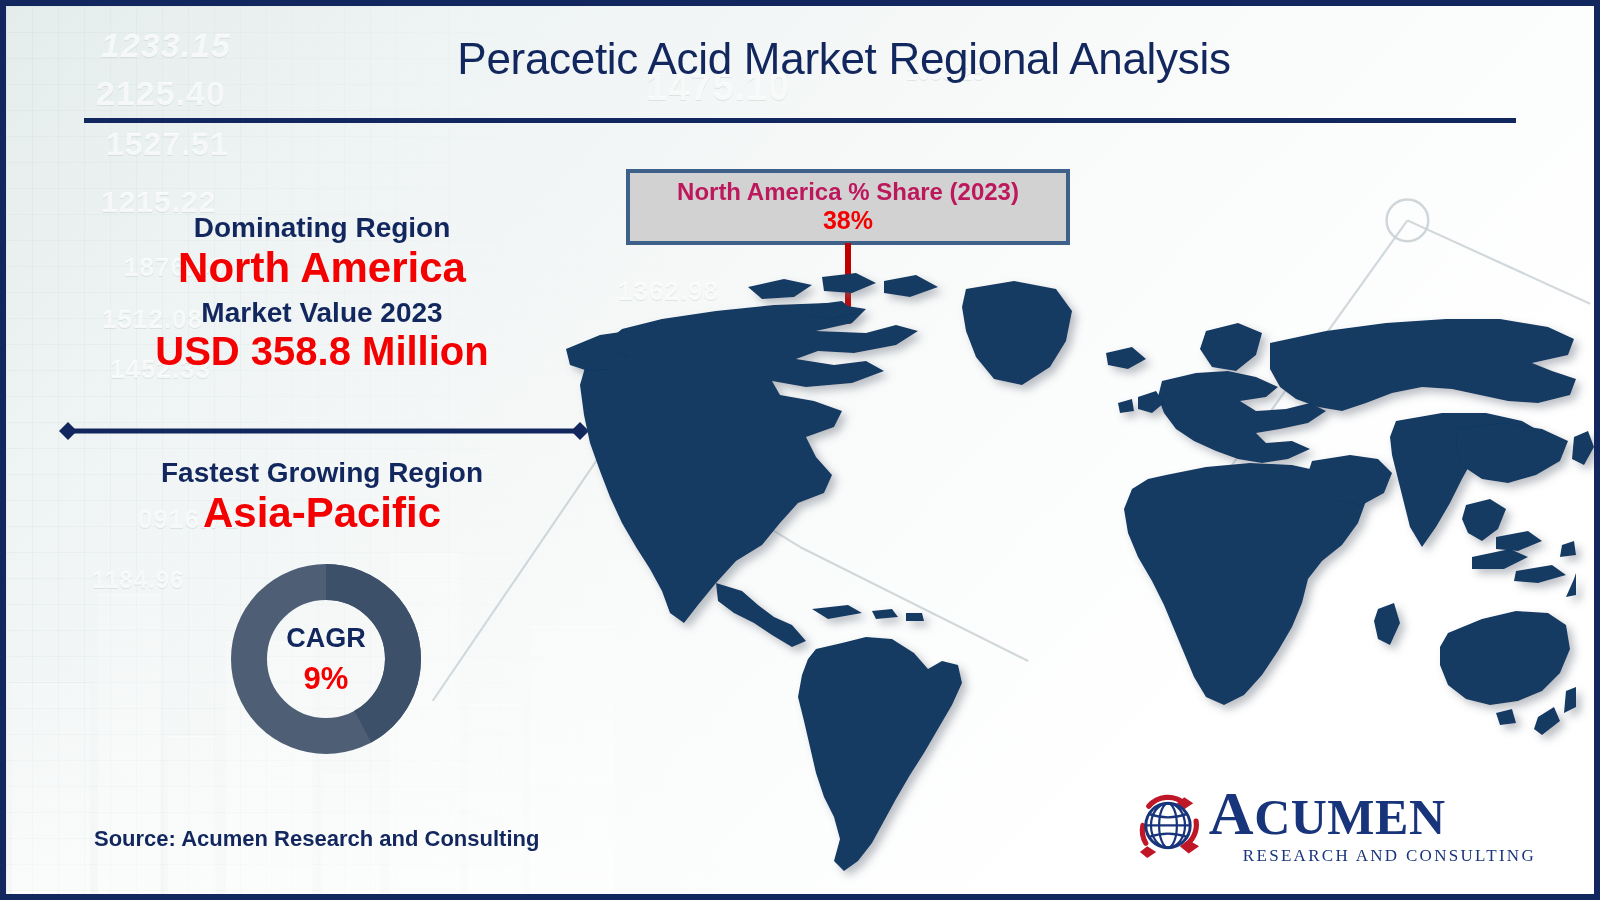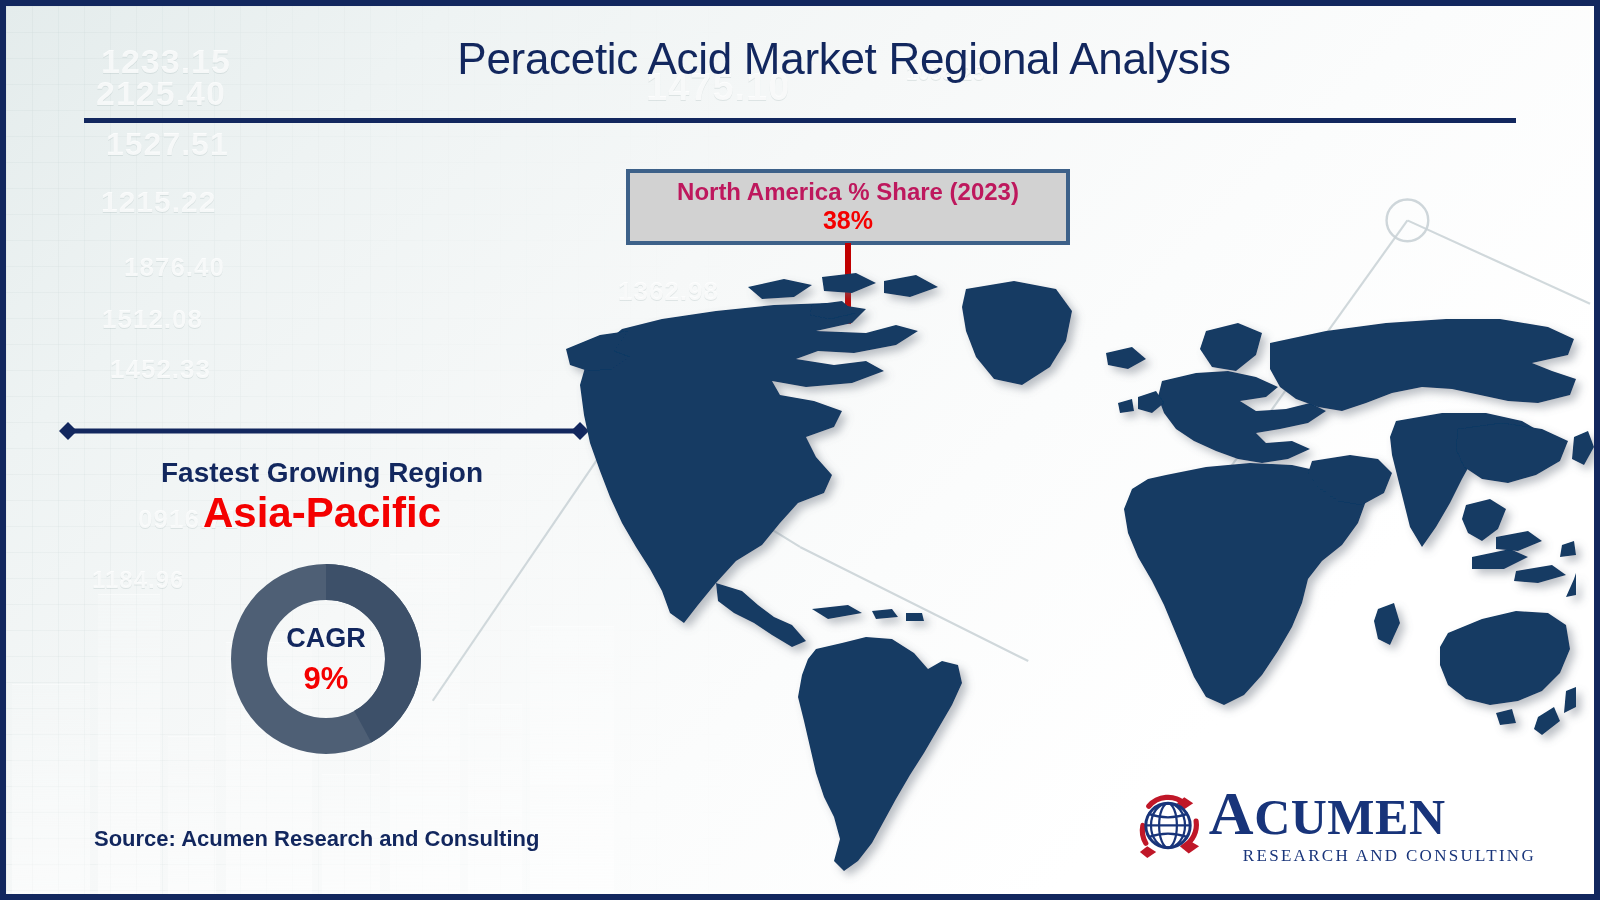"1233.15" div.wm-num { font-style: none -> italic; top: 36px -> 20px }
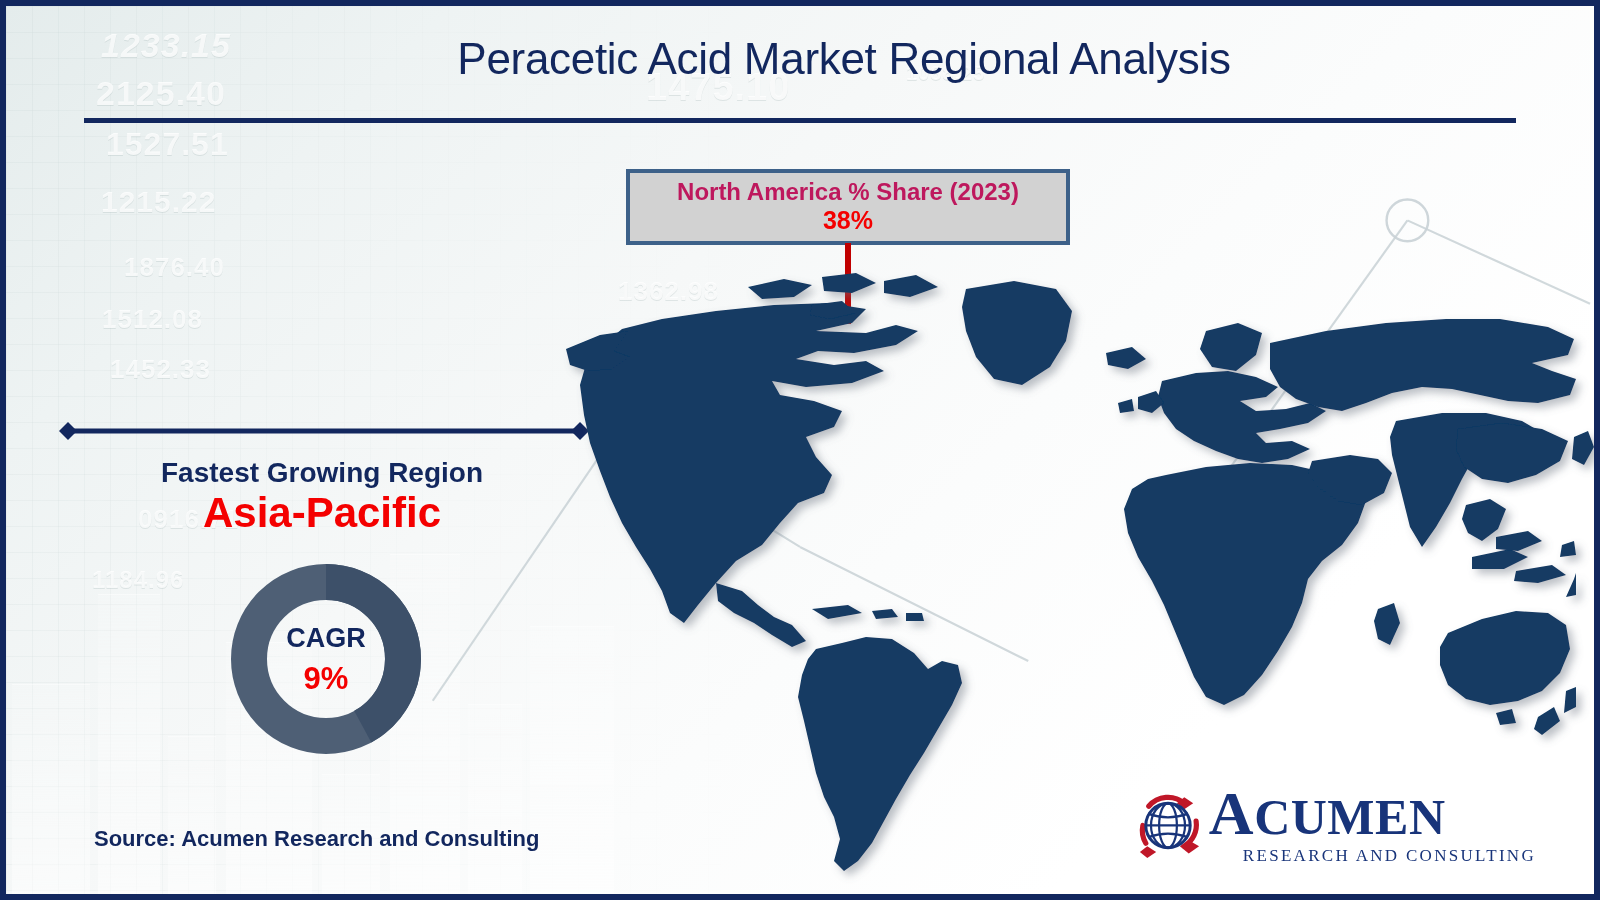"Dominating Region" div.left-panel { html: none -> <div> <div>Dominating Region</div> <div>North America</div> <div></div> <div>Market Value 2023</div> <div>USD 358.8 Million</div> </div> }
